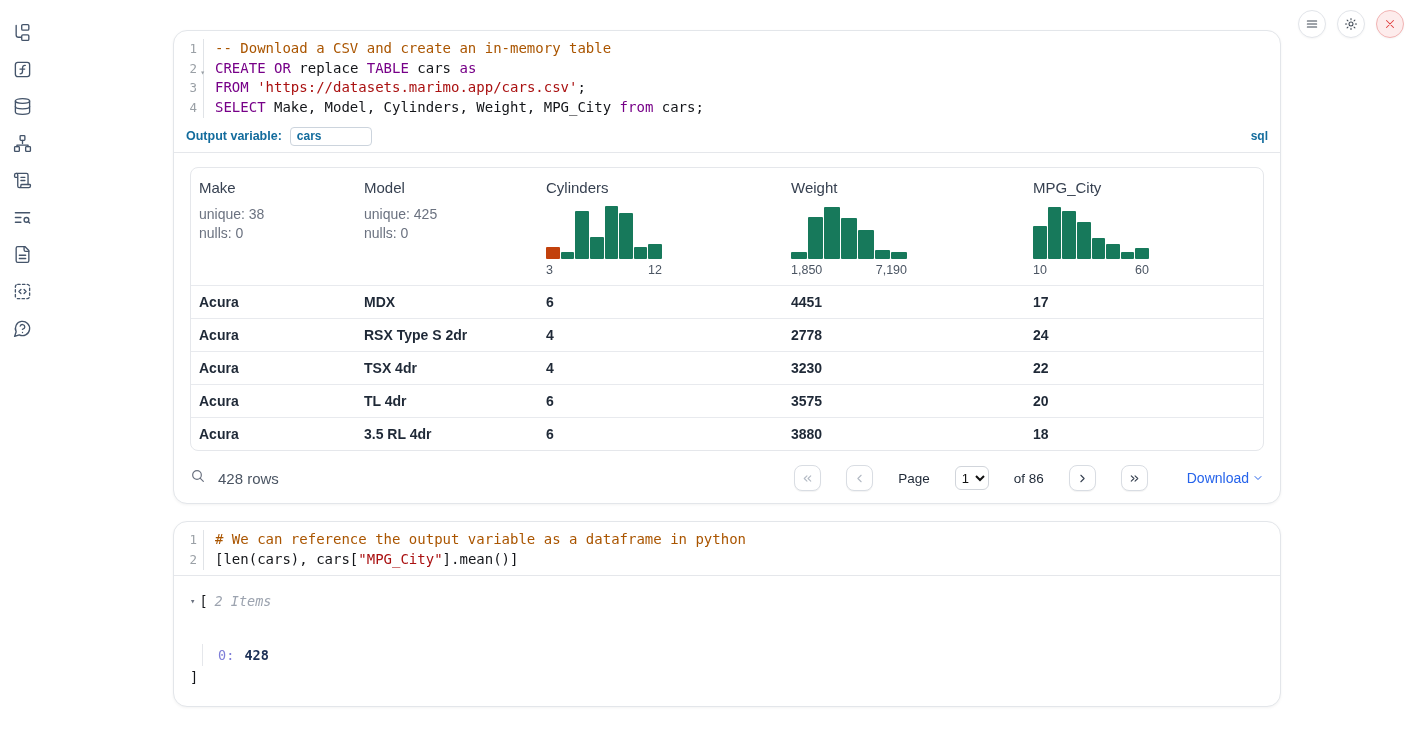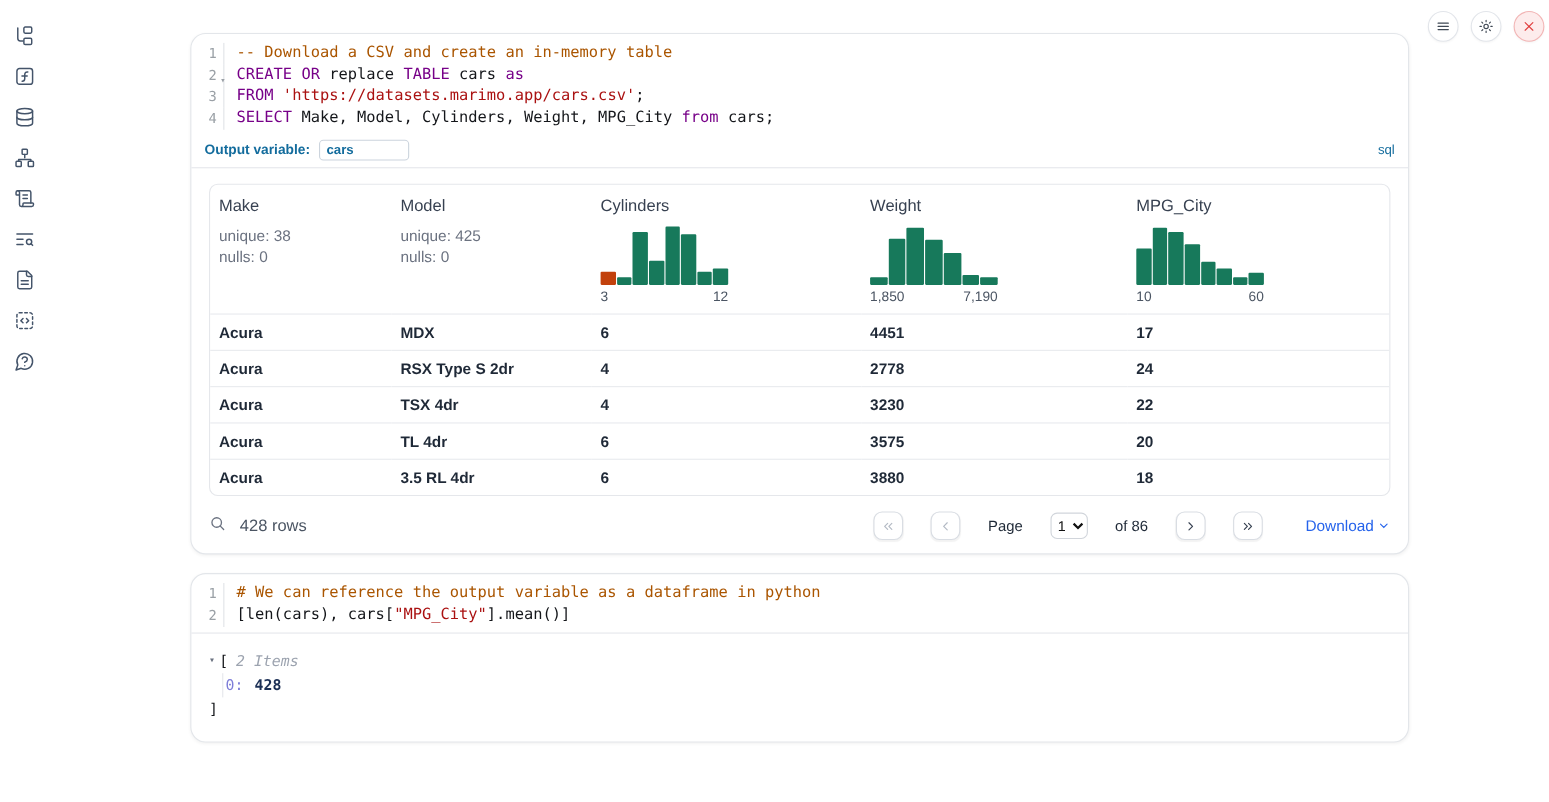"sql" .lang-badge { font-weight: normal -> bold }
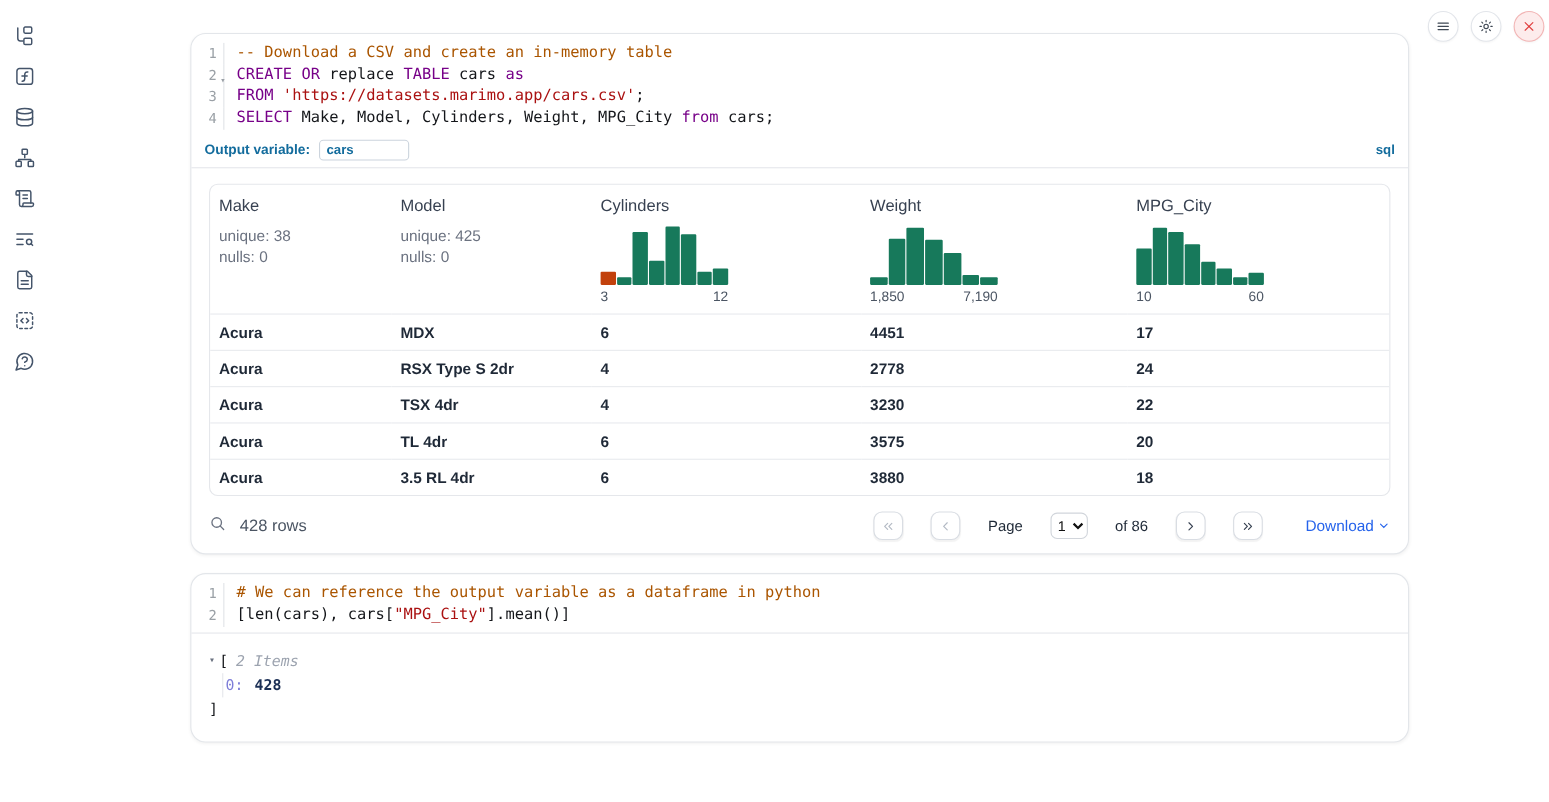"0: 428" .tree-entries { margin-top: none -> 32px; padding-left: 2px -> 15px }
